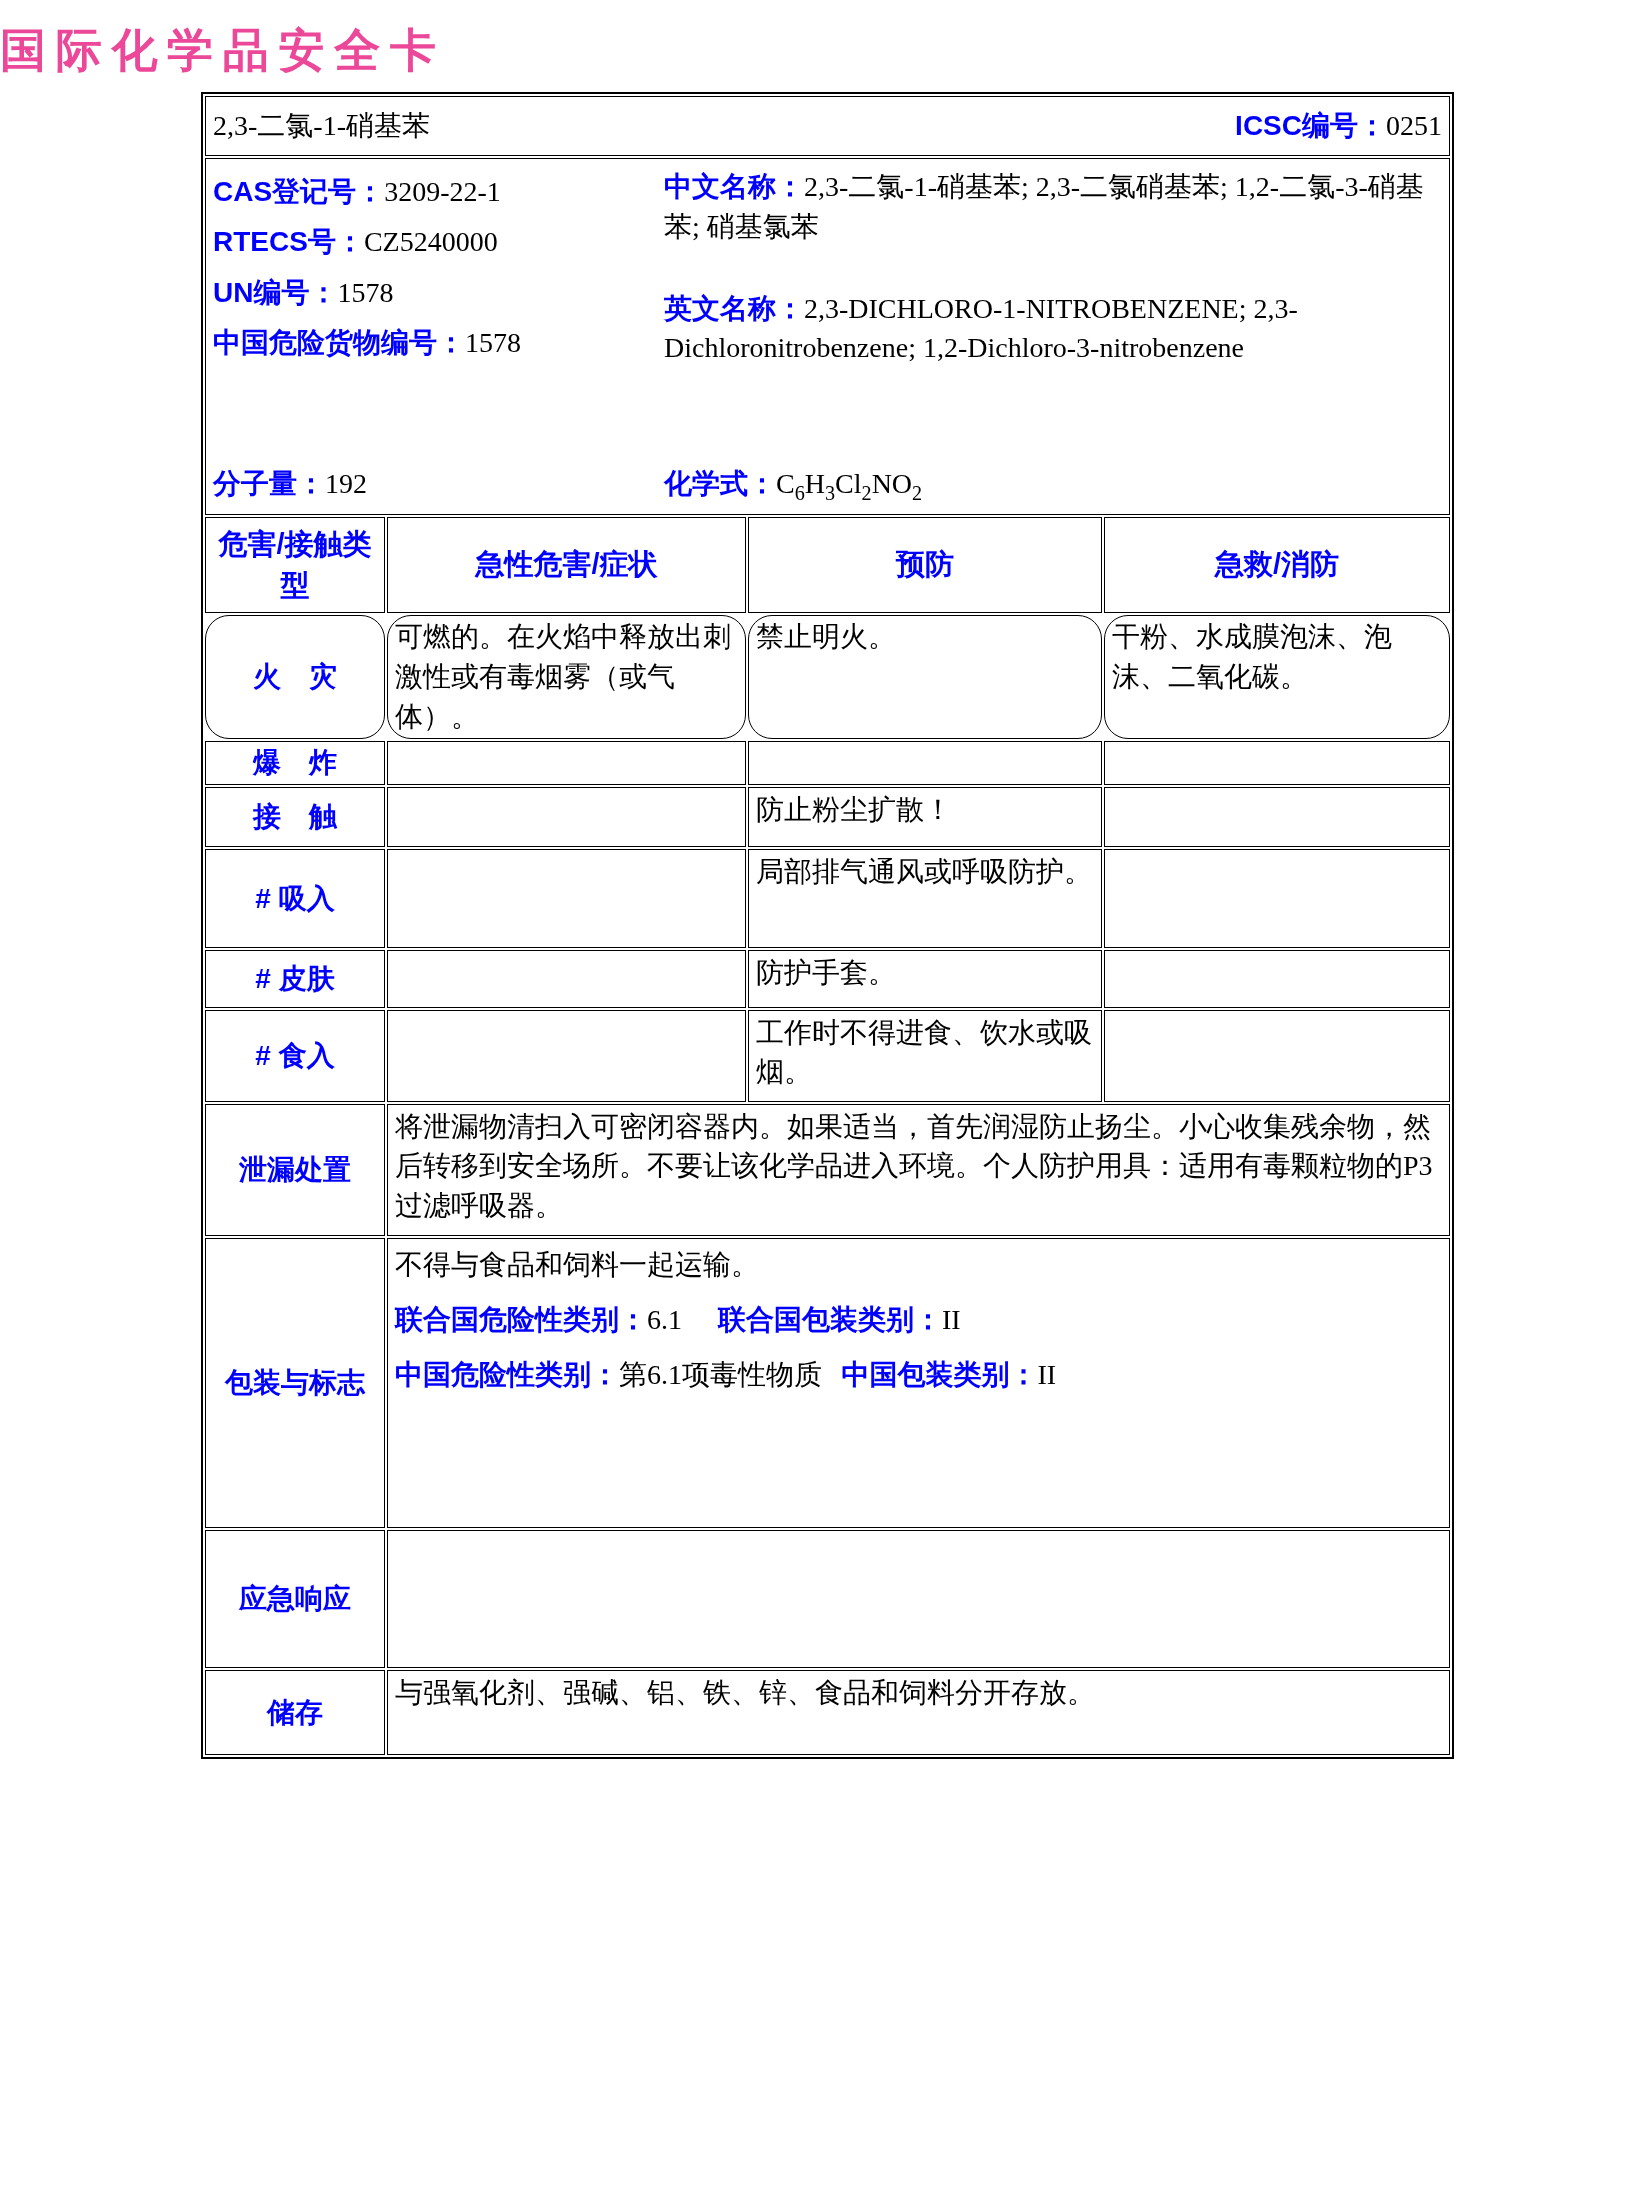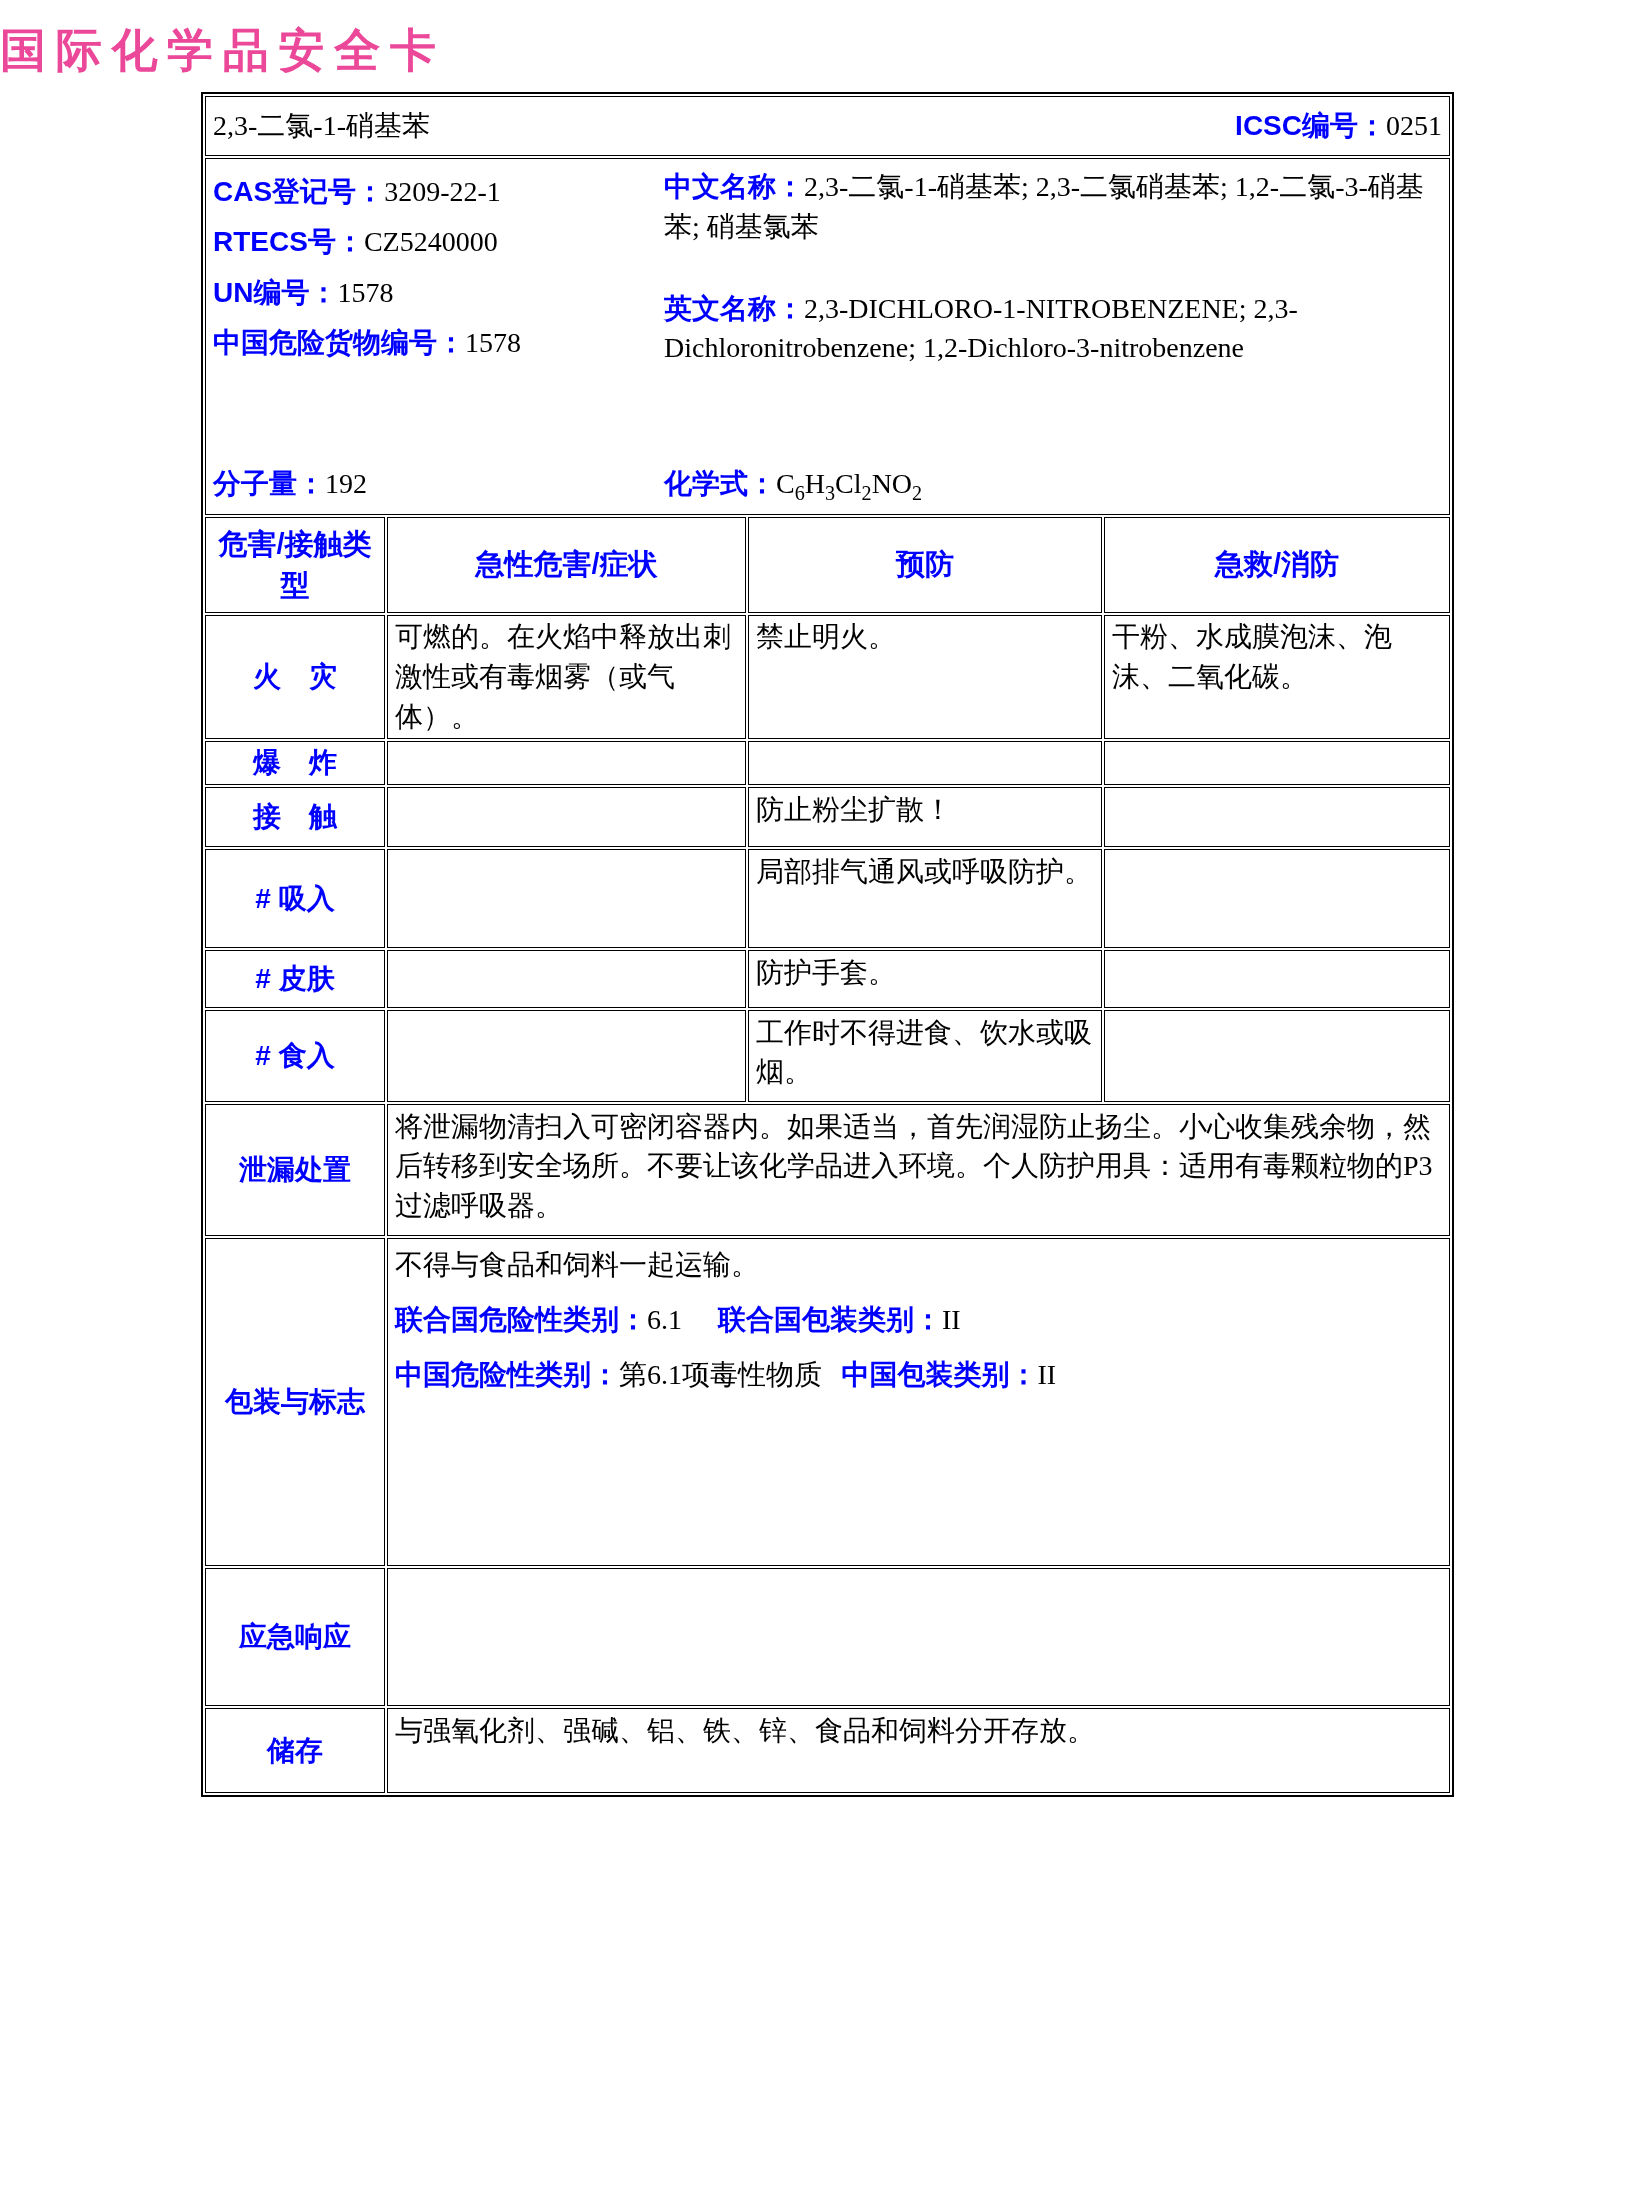"可燃的。在火焰中释放出刺激性或有毒烟雾（或气体）。" tr.r-fire td { border-radius: none -> 24px }
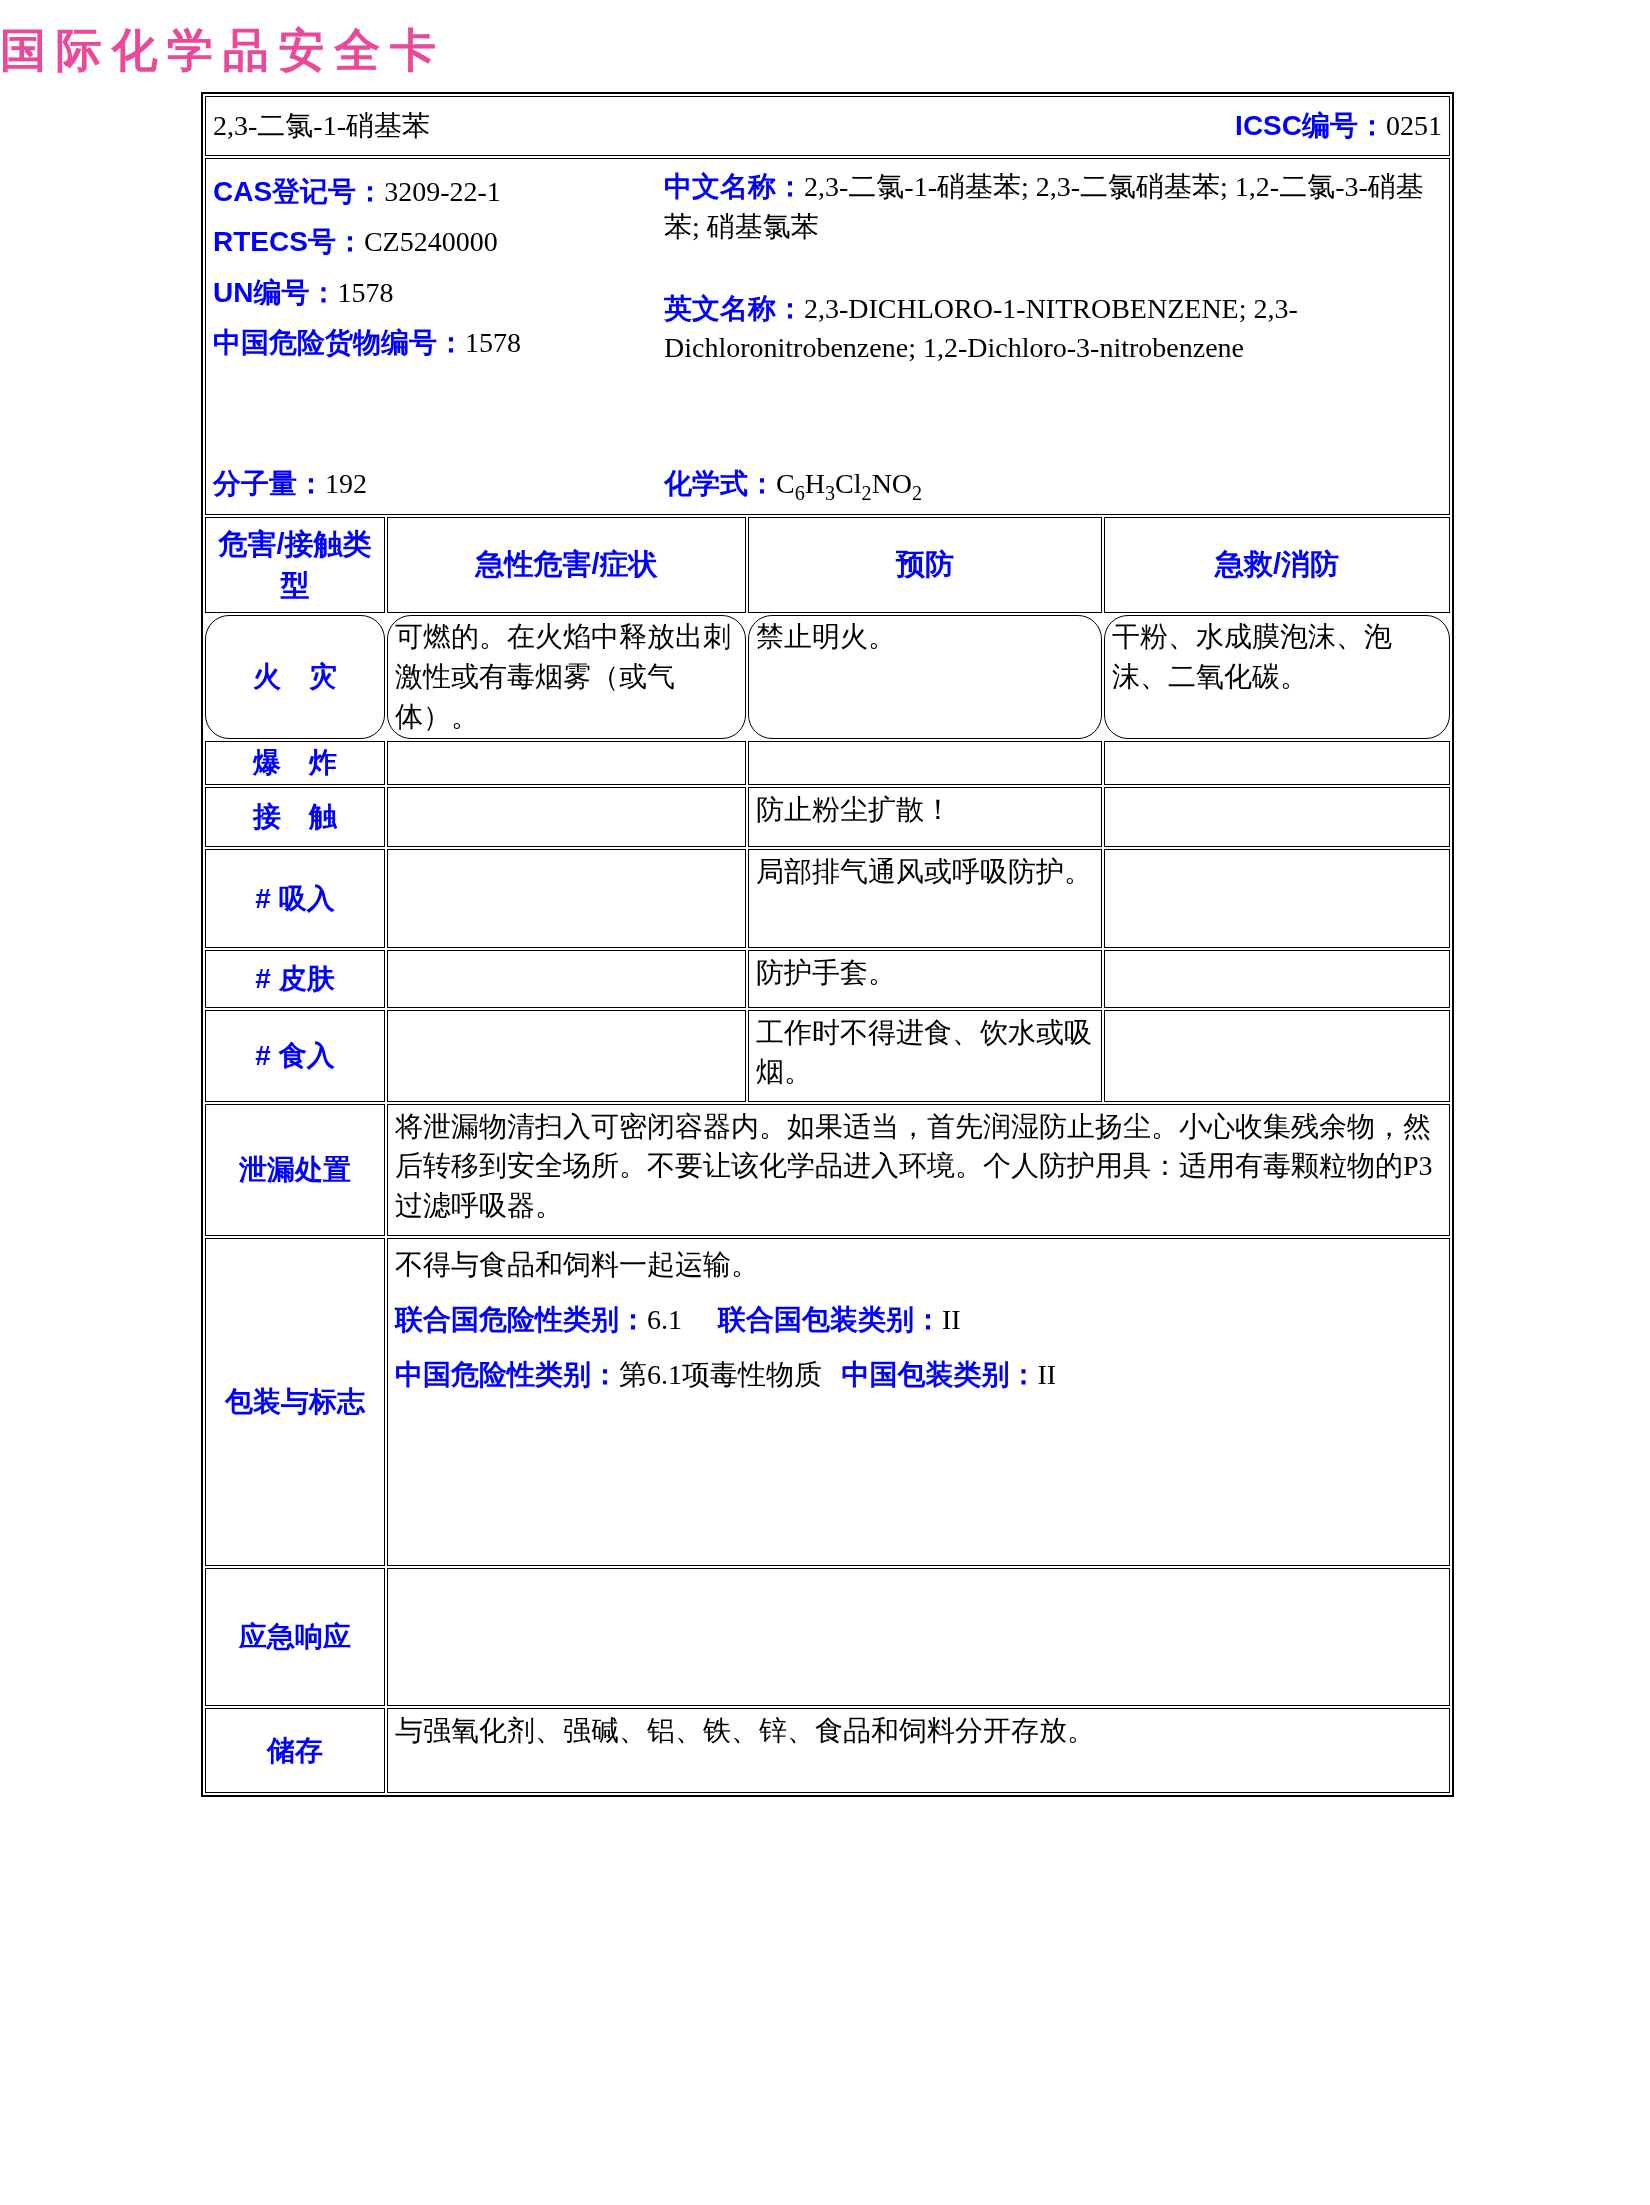"不得与食品和饲料一起运输。" tr.r-pack td { height: 328px -> 290px }
